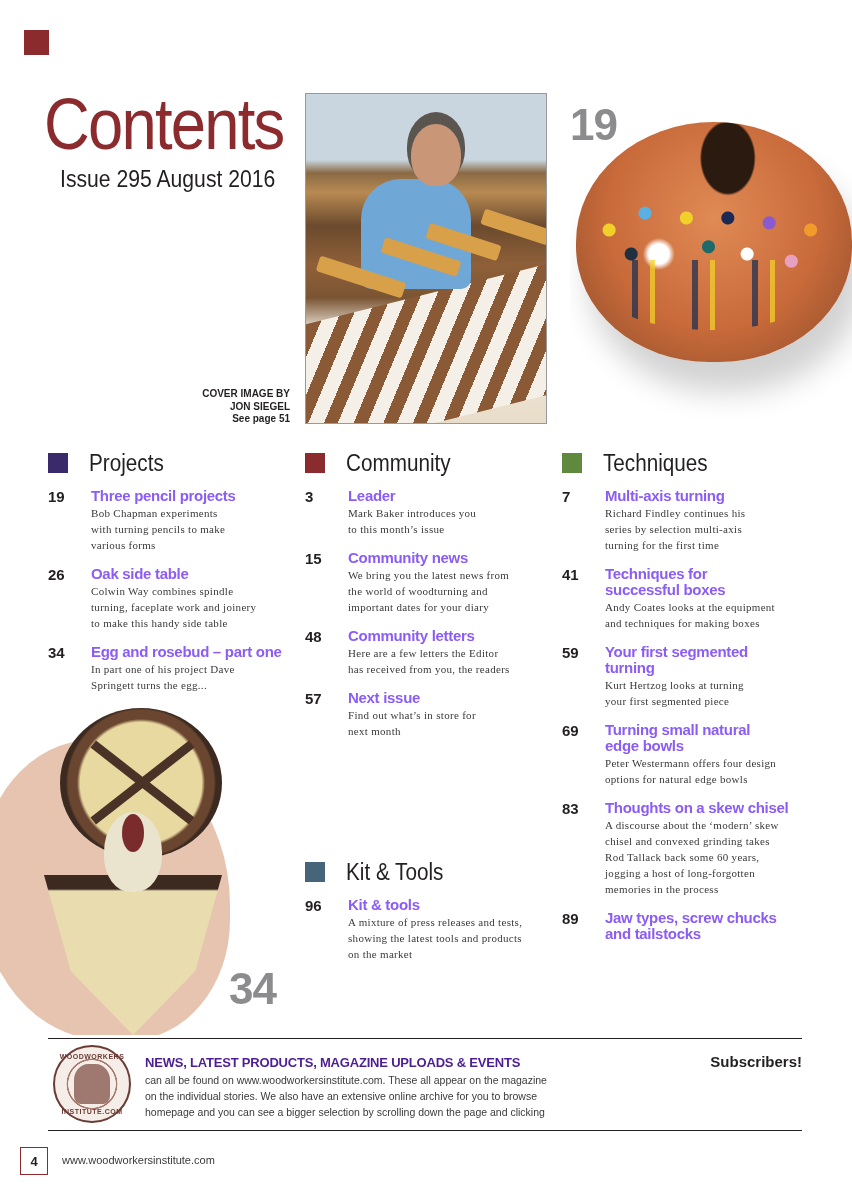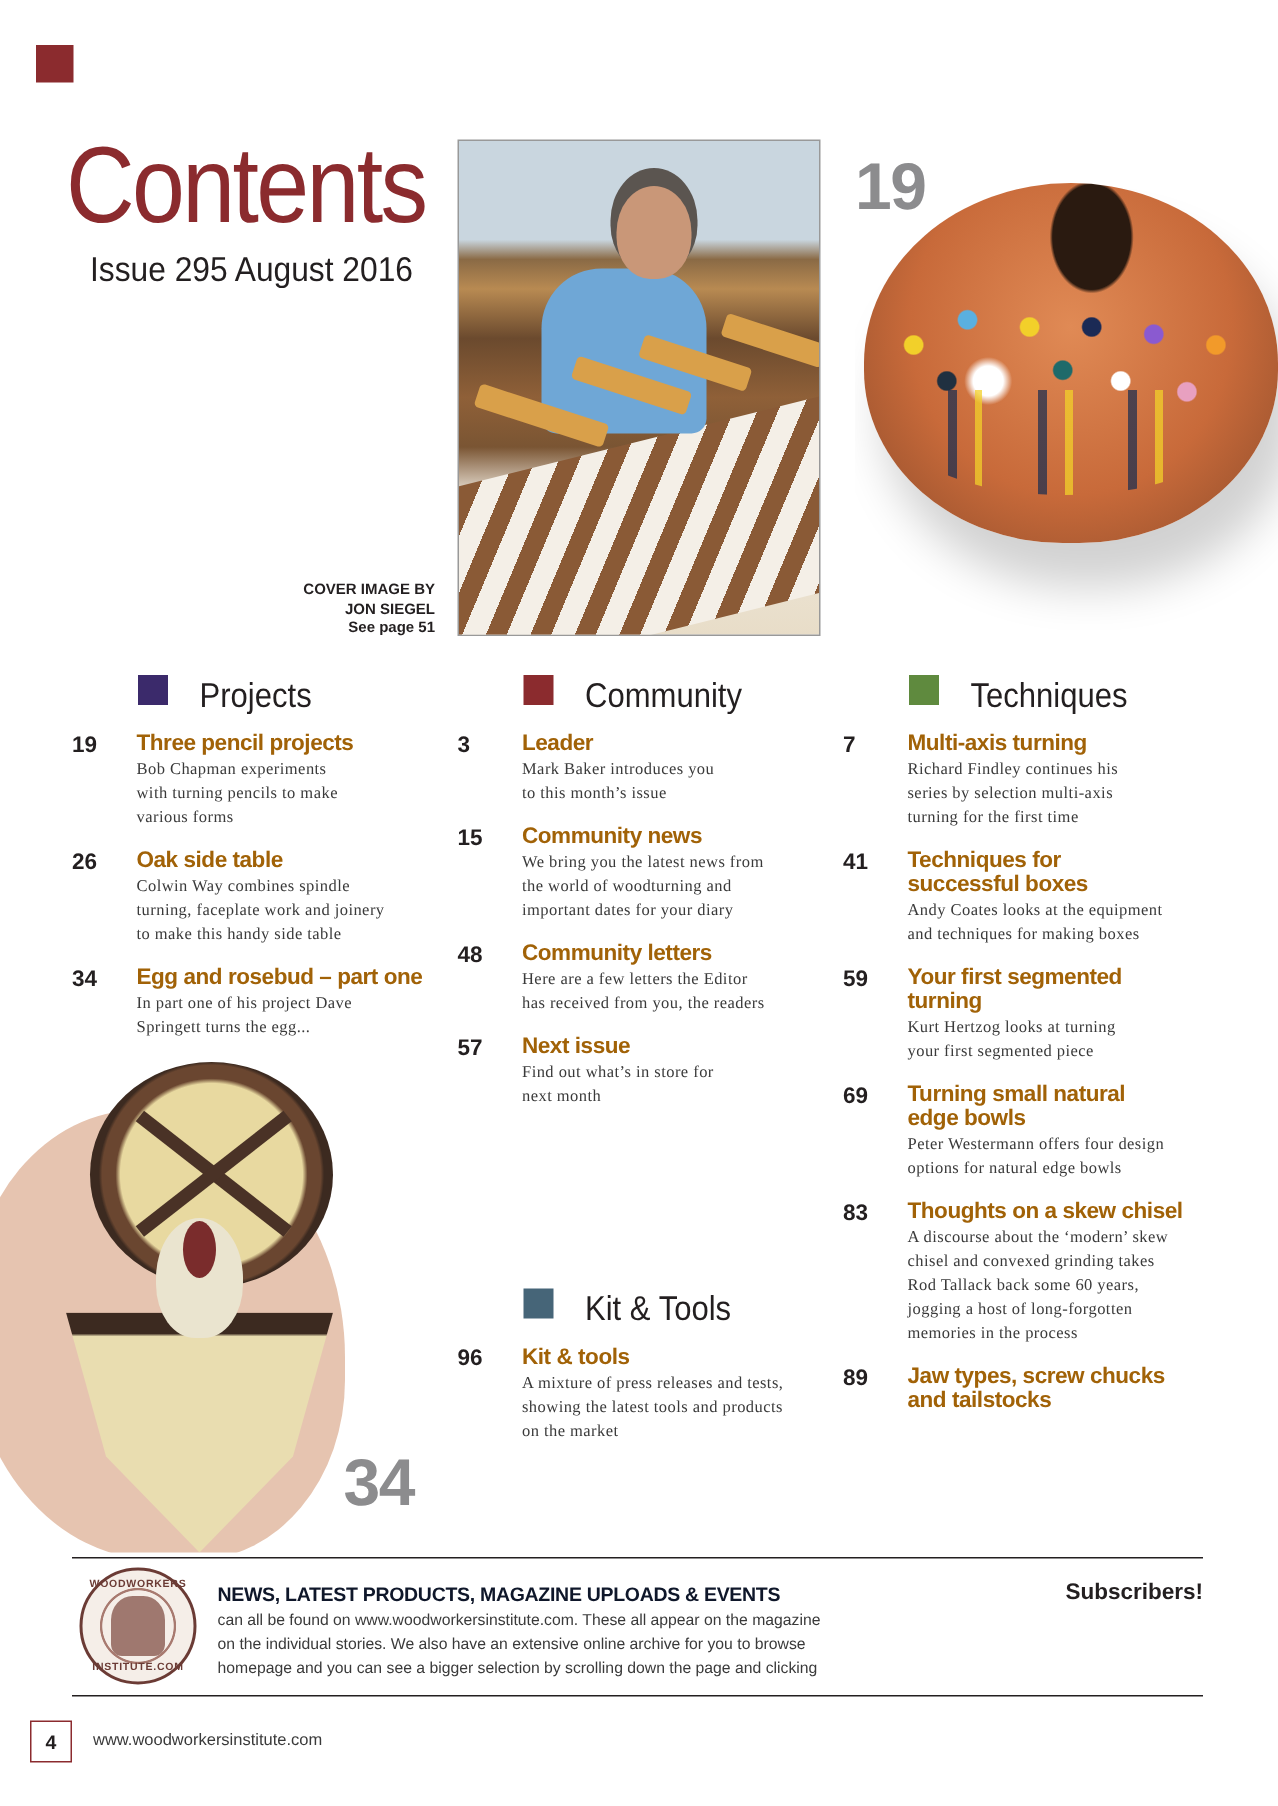"Projects" .section-head { align-items: flex-start -> center; margin-left: 44px -> none }
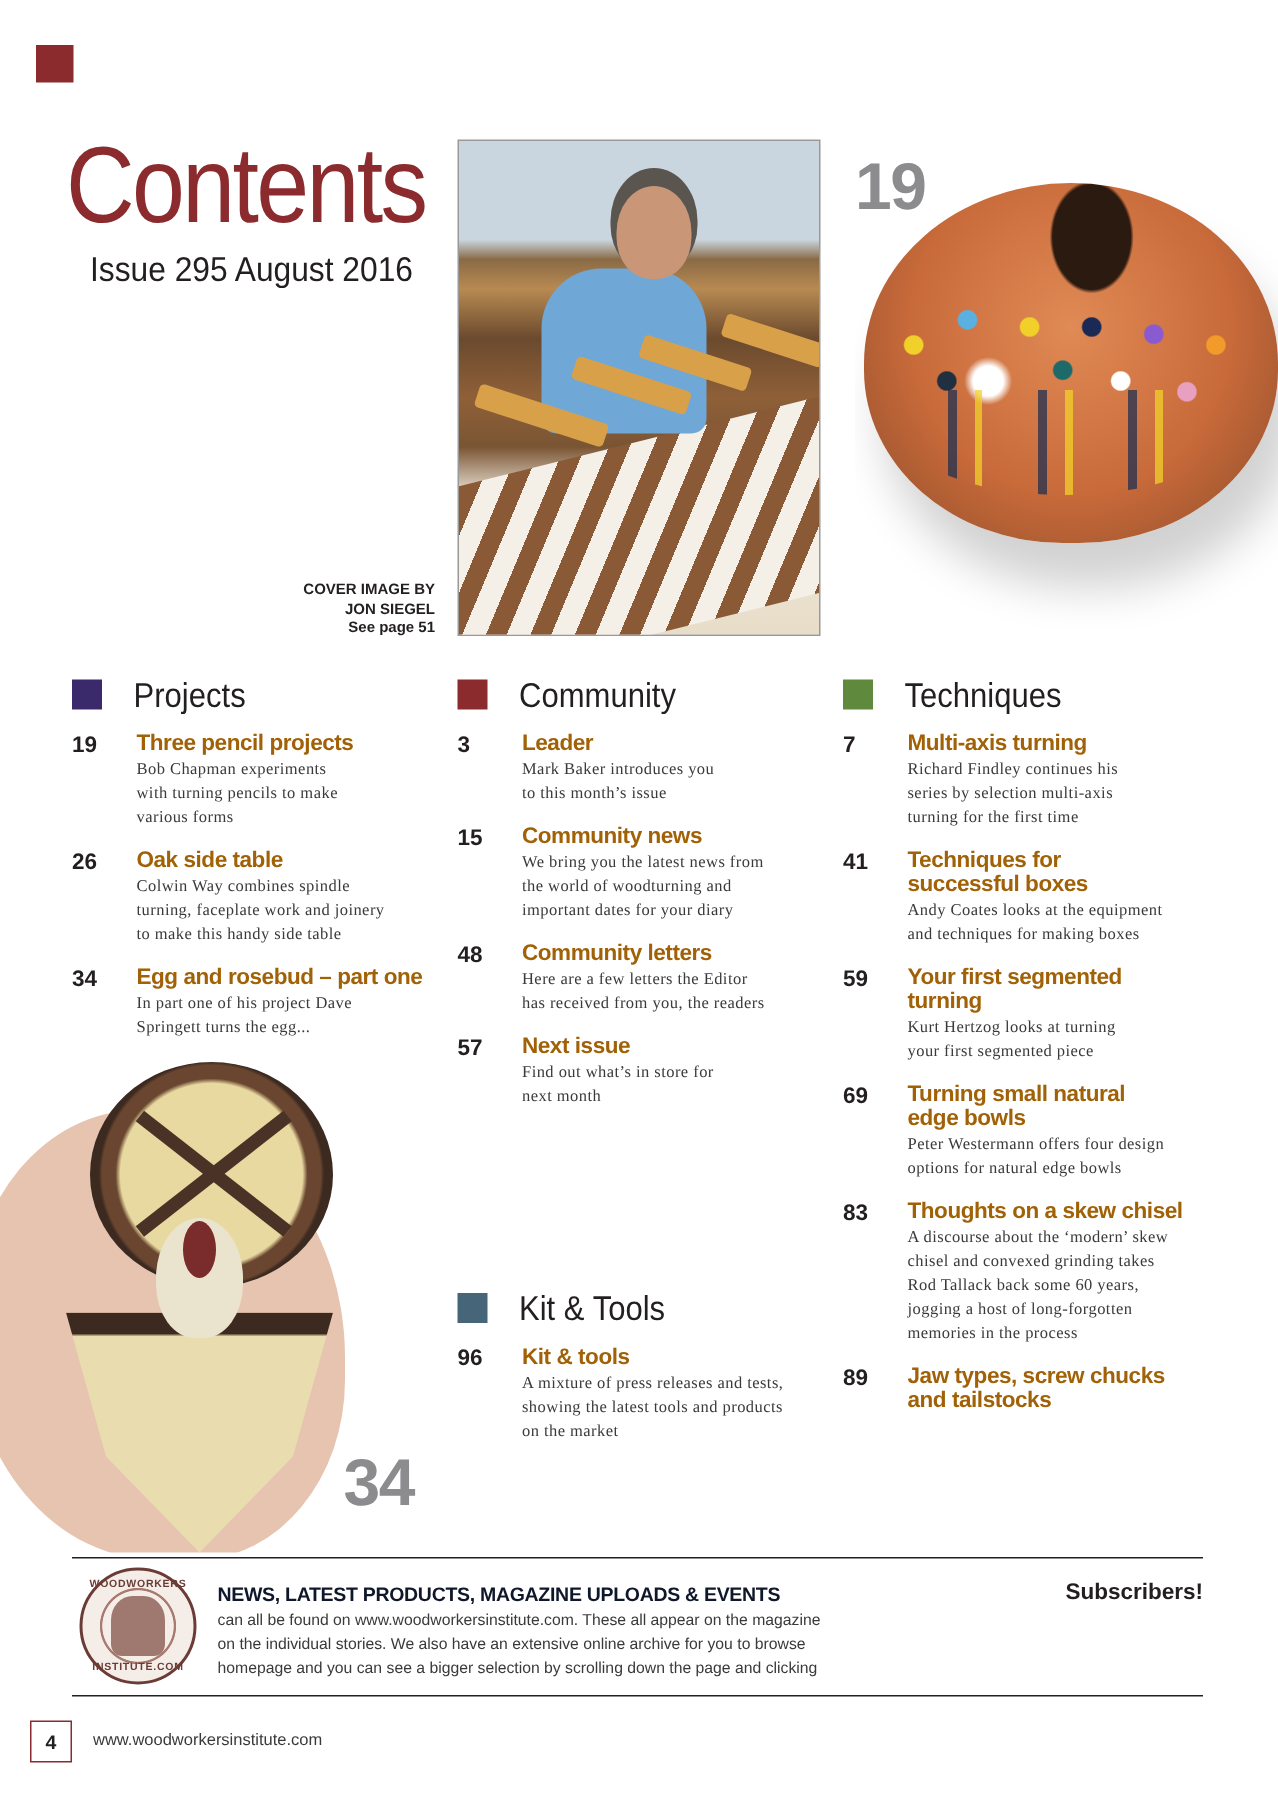"Three pencil projects" .entry .head { color: #a16207 -> #8b5cf6 }
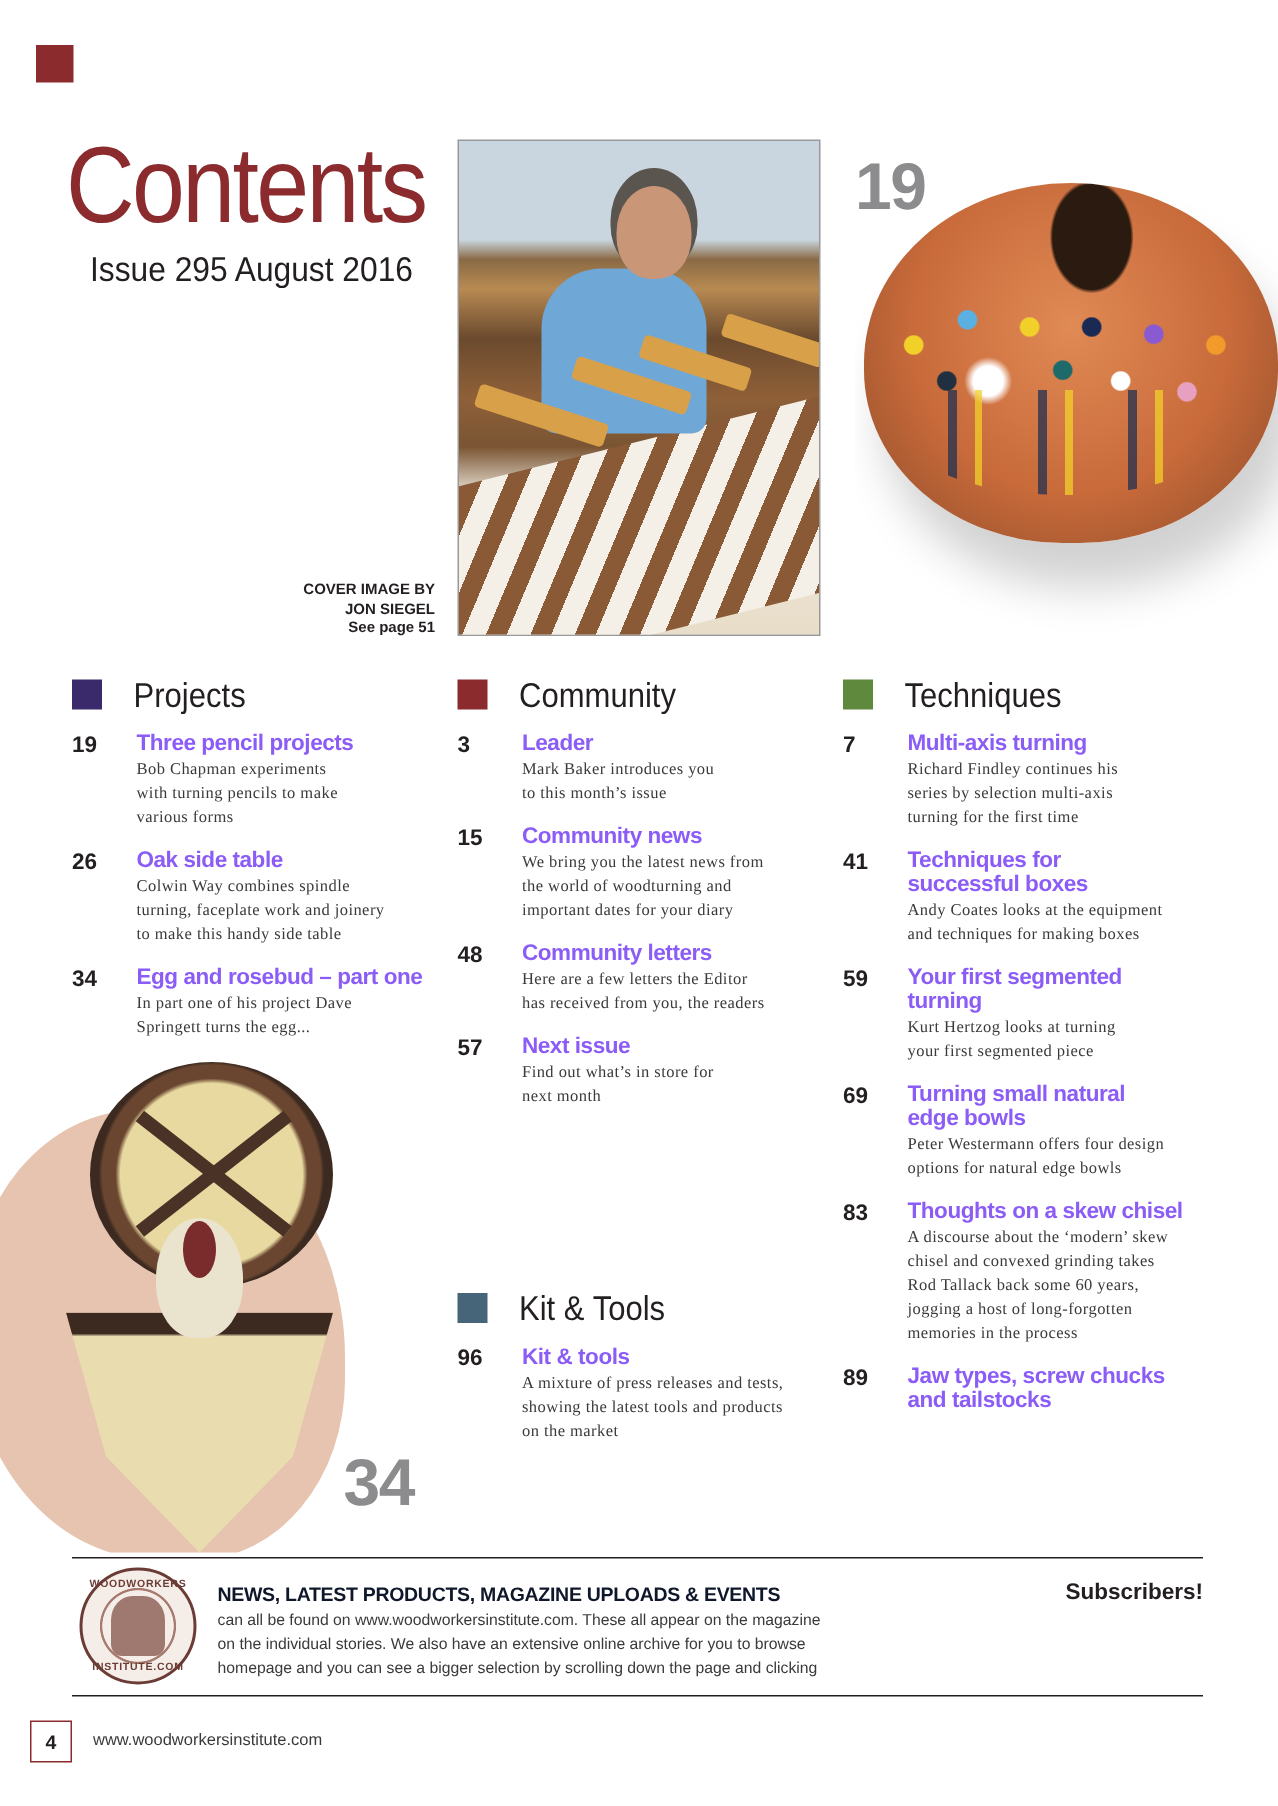"NEWS, LATEST PRODUCTS, MAGAZINE UPLOADS" .news-head { color: #0f172a -> #4c1d95 }
